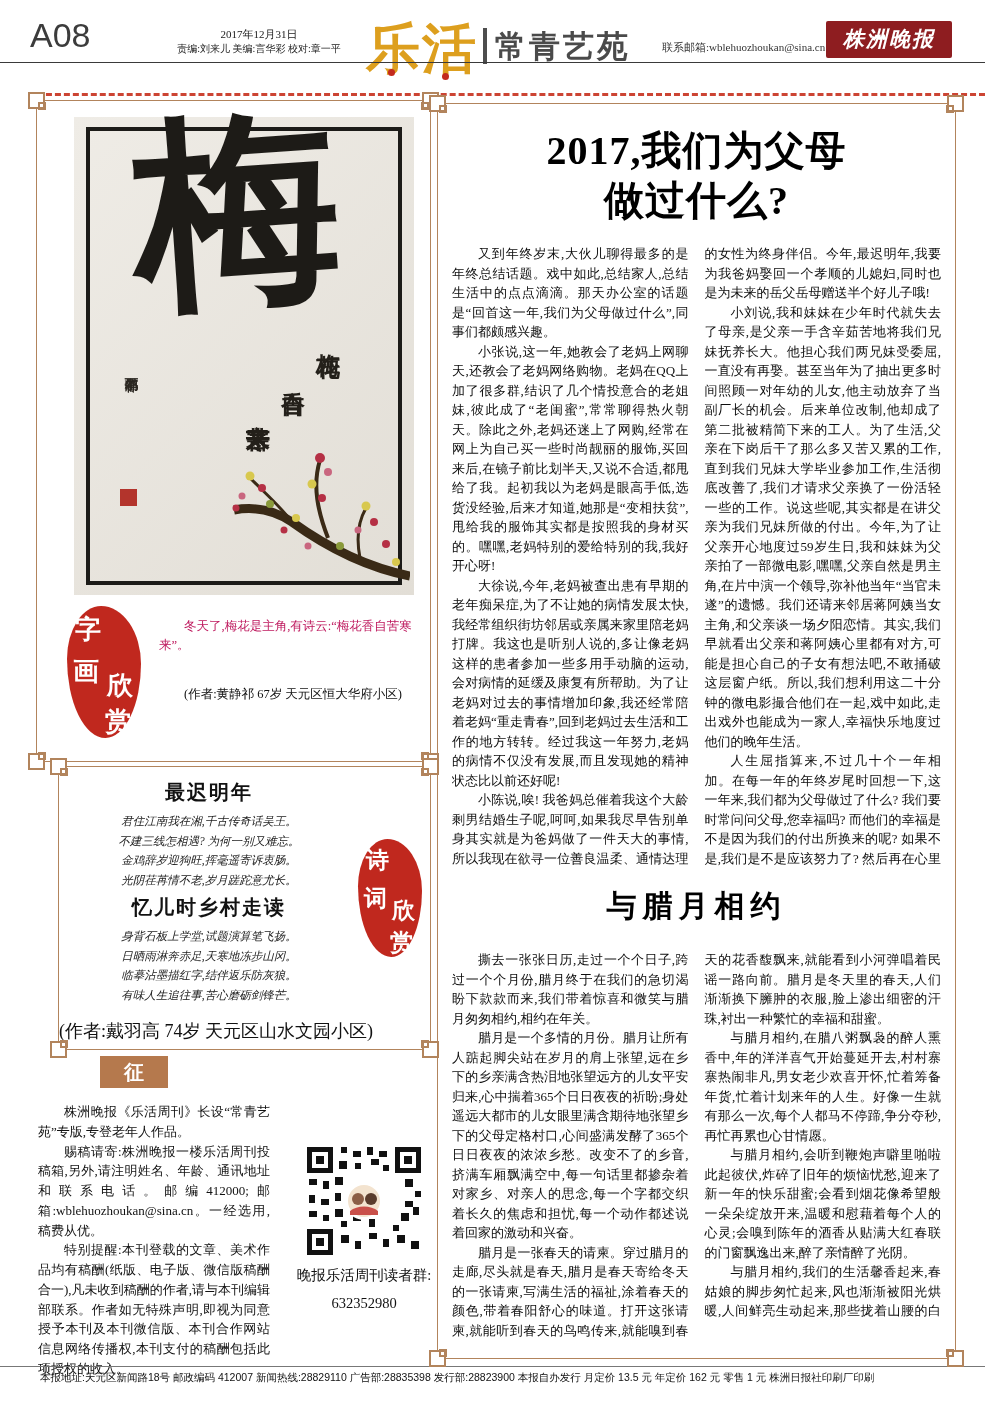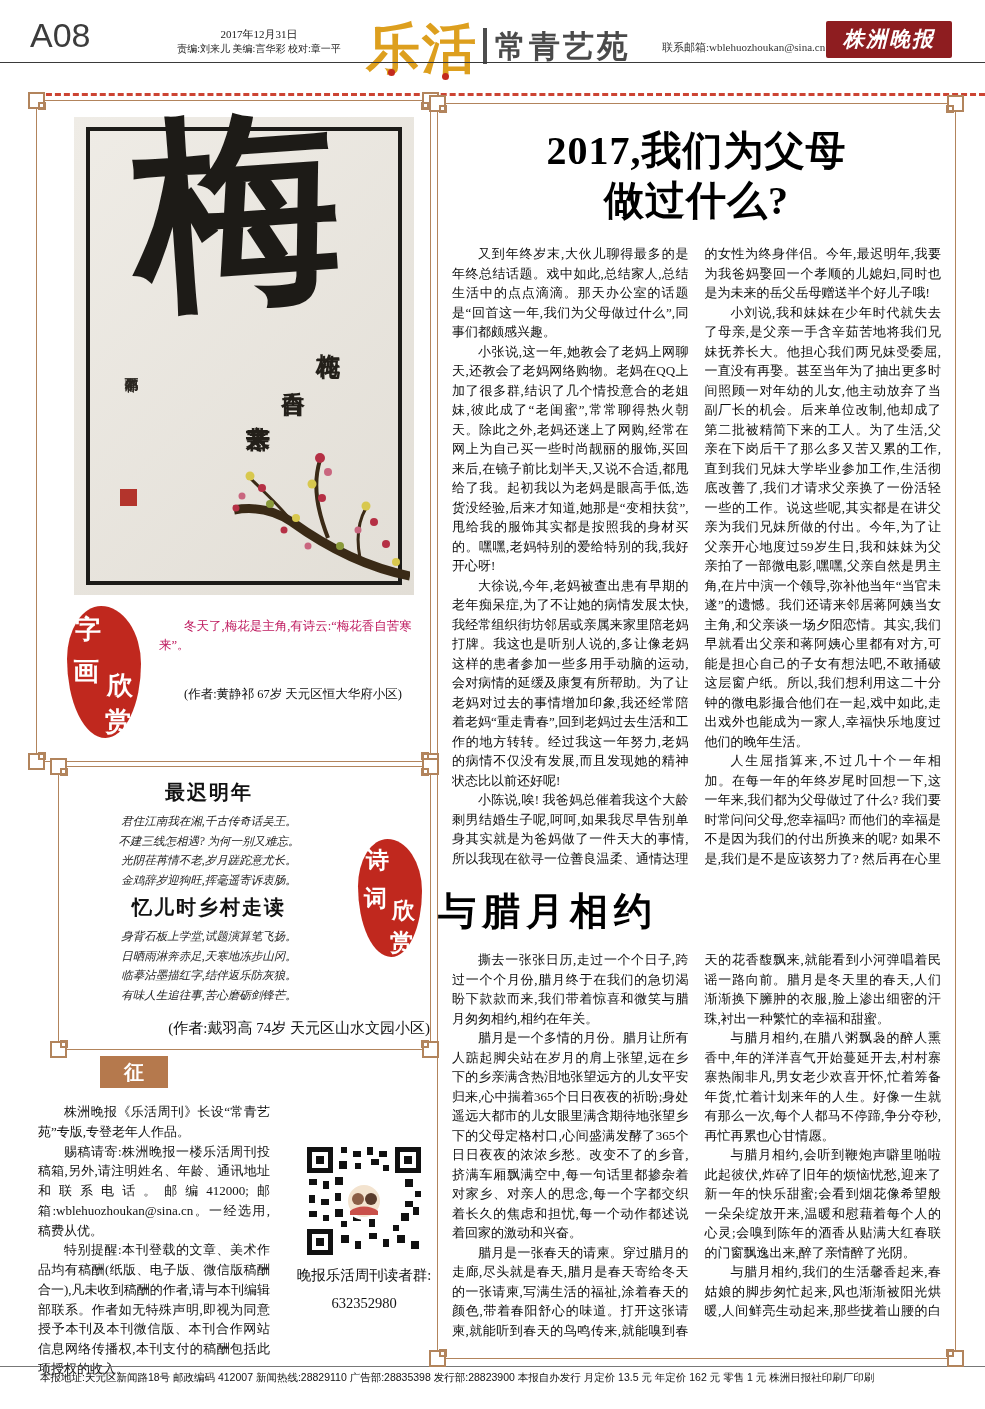"光阴荏苒情不老,岁月蹉跎意尤长。" div.pline { order: before "金鸡辞岁迎狗旺,挥毫遥寄诉衷肠。" -> after "金鸡辞岁迎狗旺,挥毫遥寄诉衷肠。" }
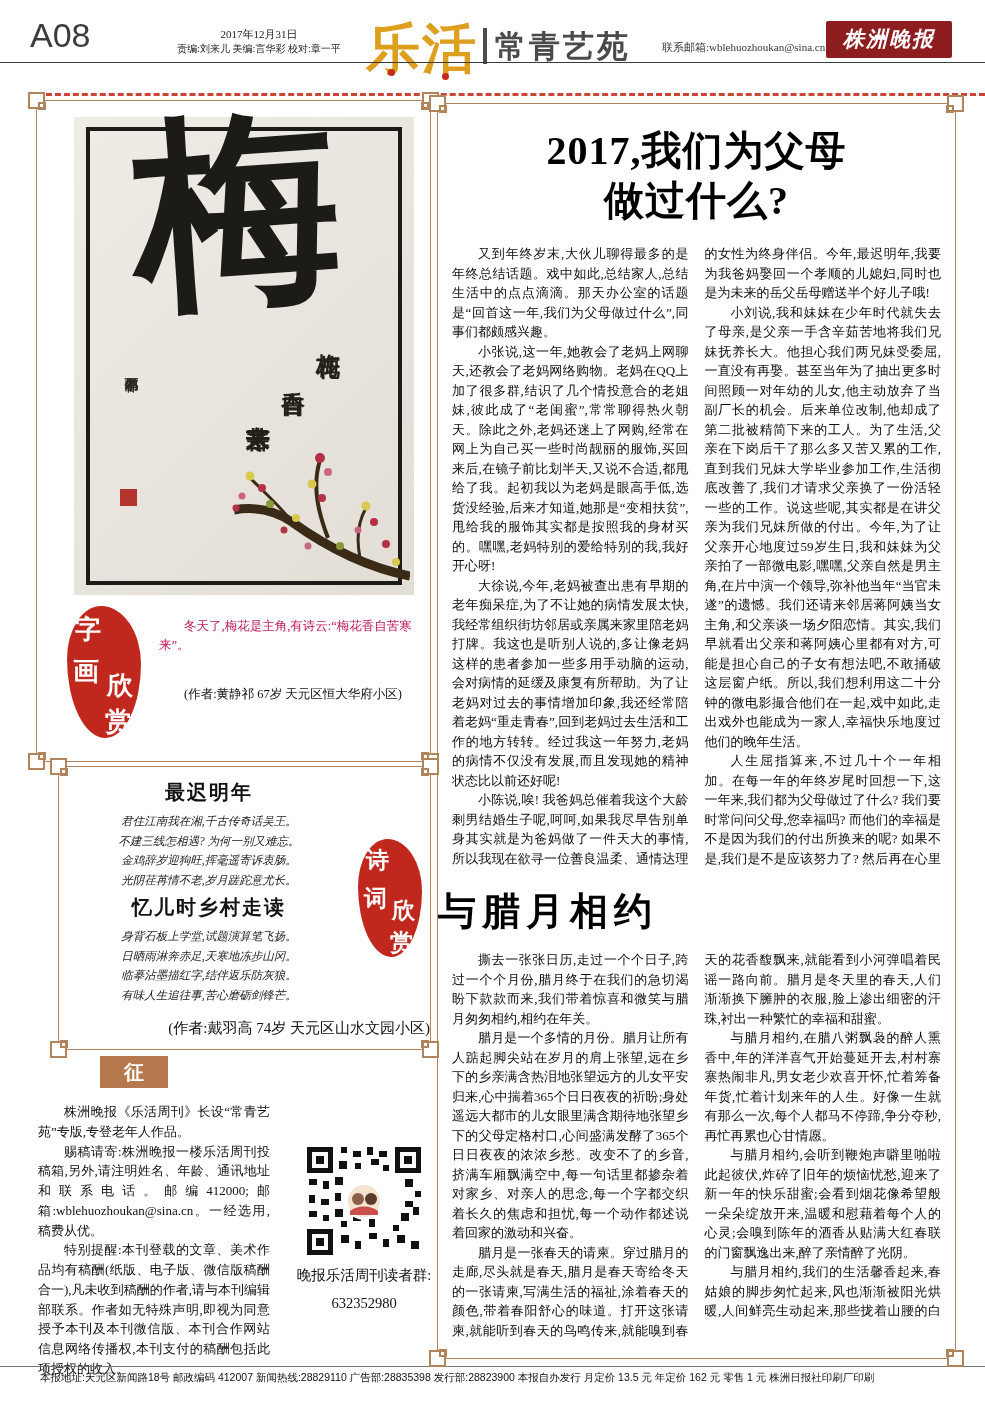"与腊月相约" .a2title { font-size: 38px -> 30px; text-align: left -> center }
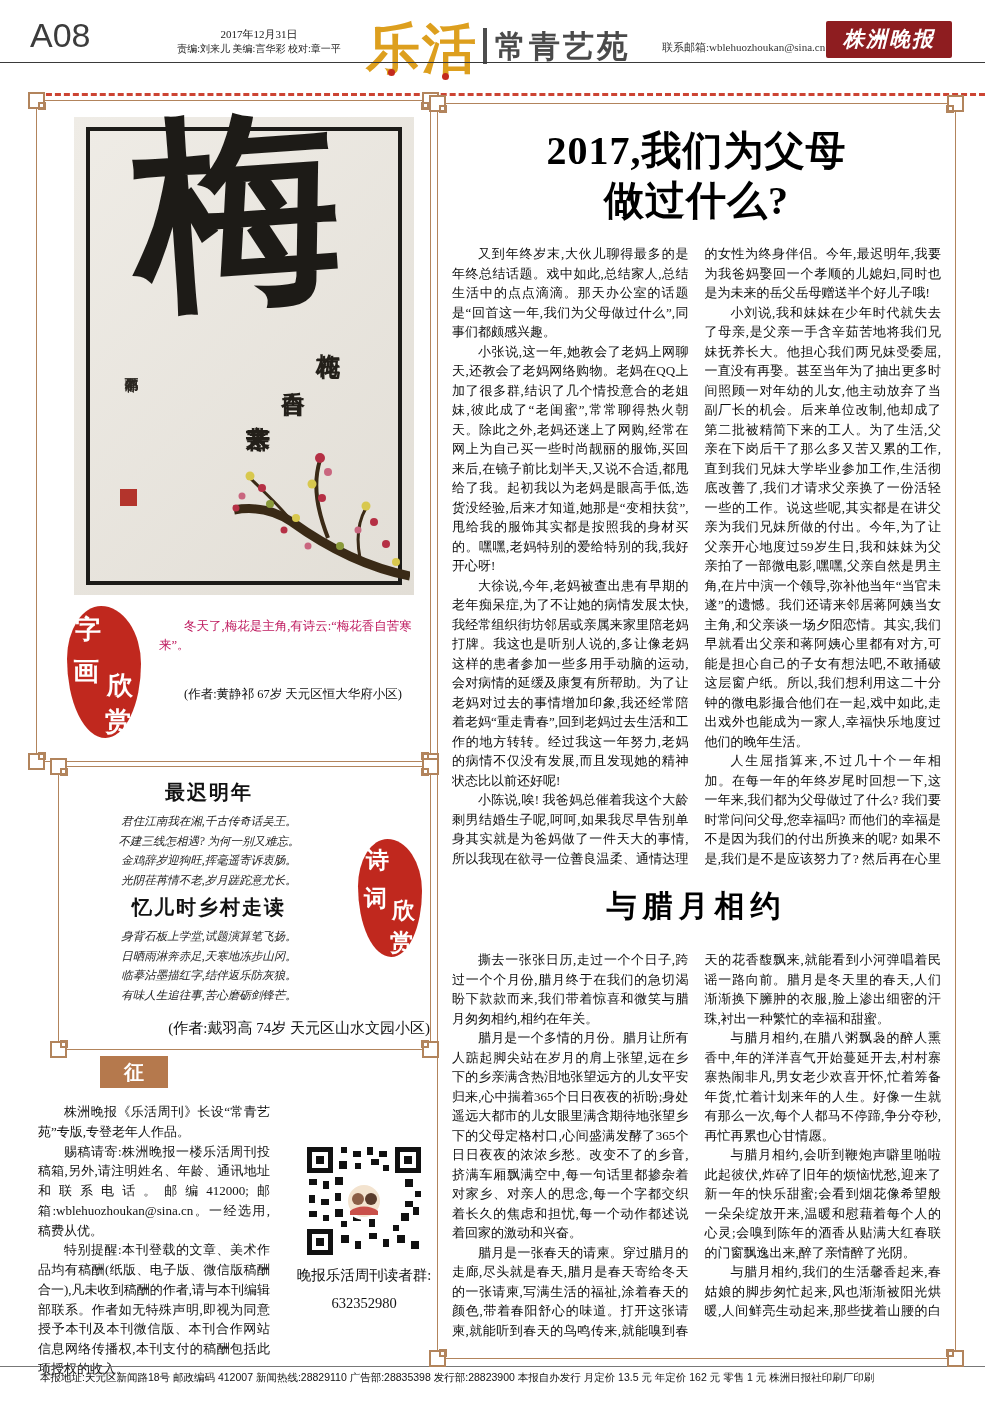"(作者:戴羽高 74岁 天元区山水文园小区)" .poemcredit { font-size: 15px -> 18px; text-align: right -> left }
